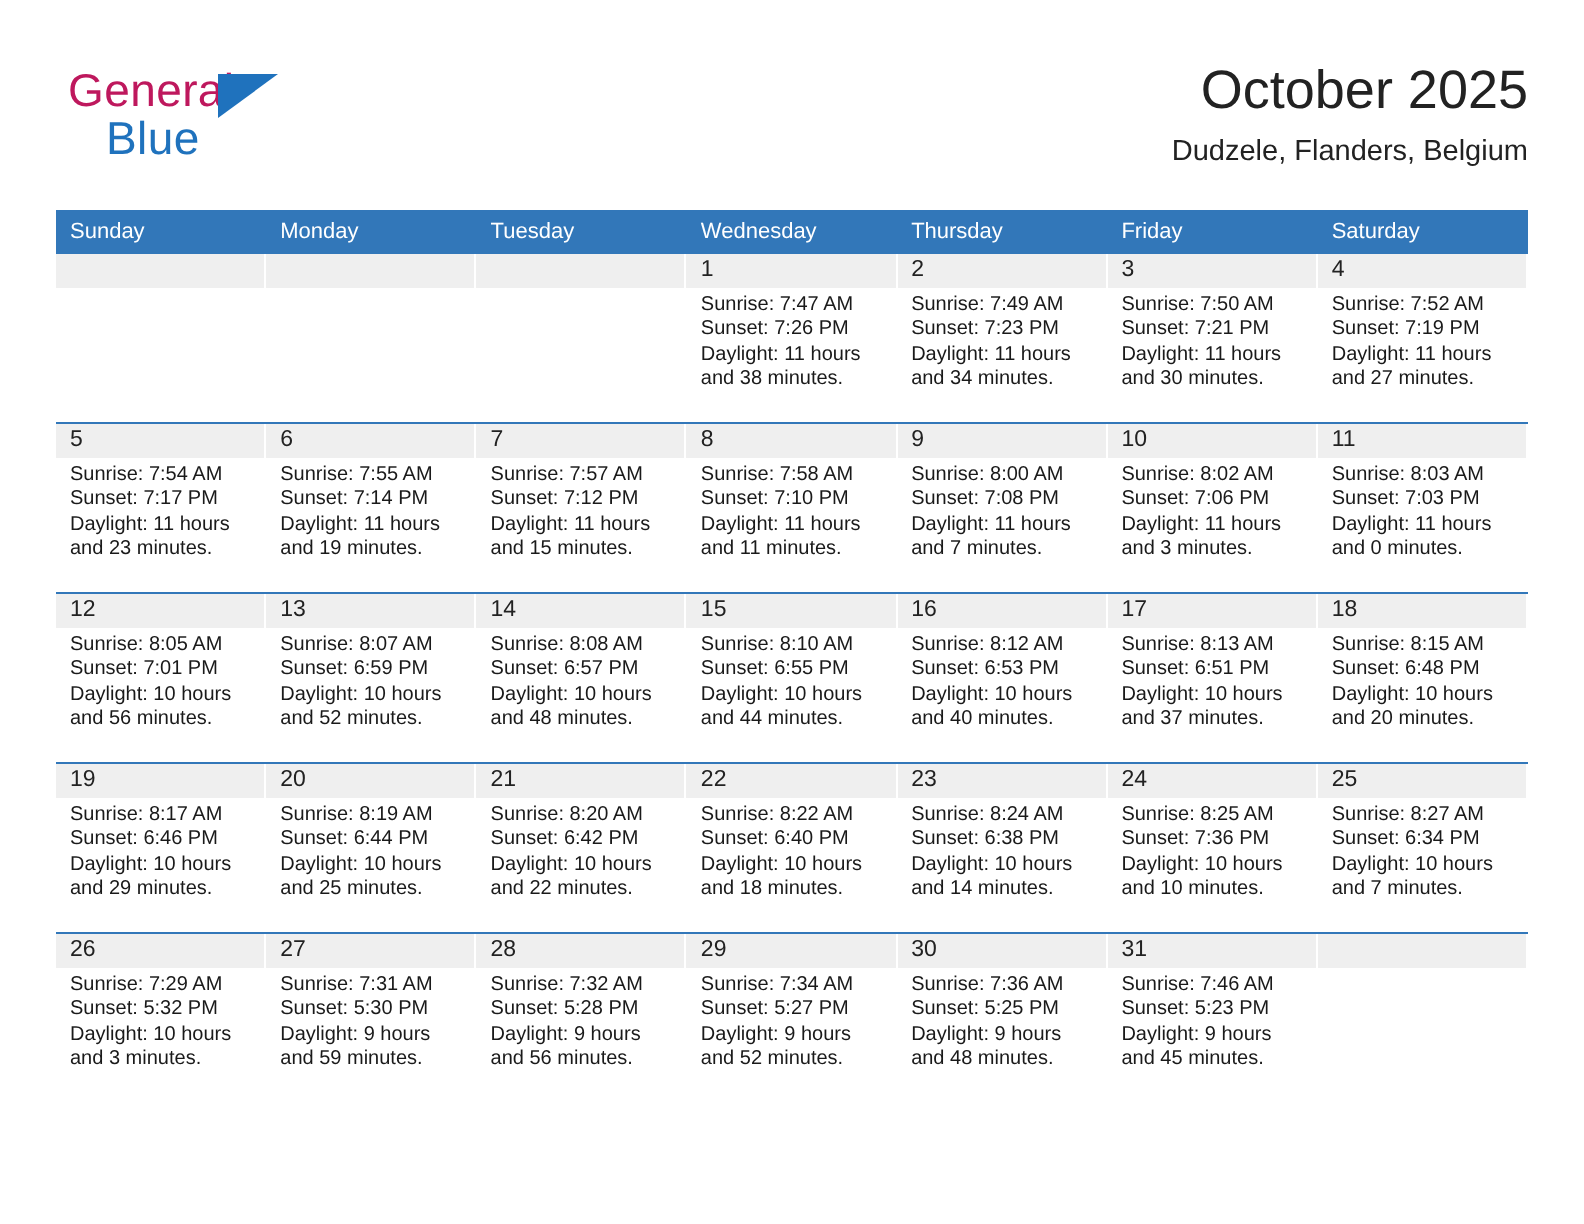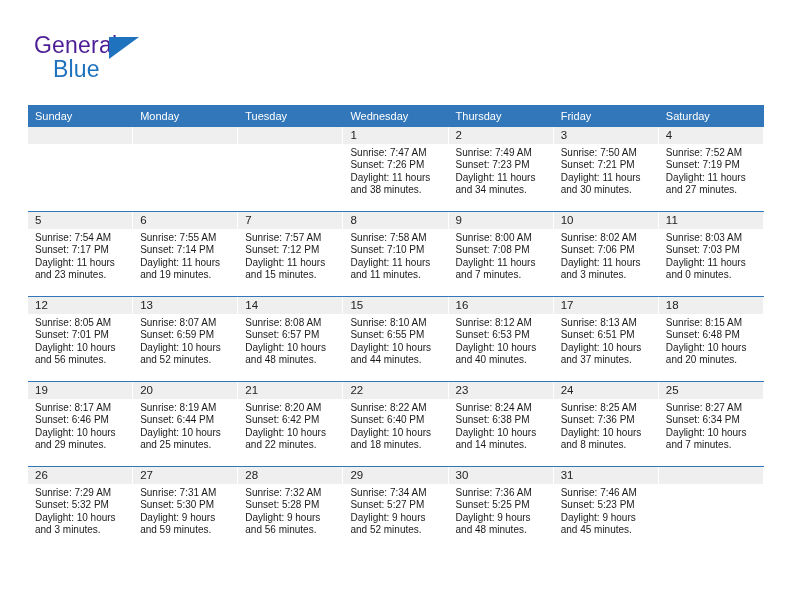"General" .logo-general { color: #4c1d95 -> #be185d }
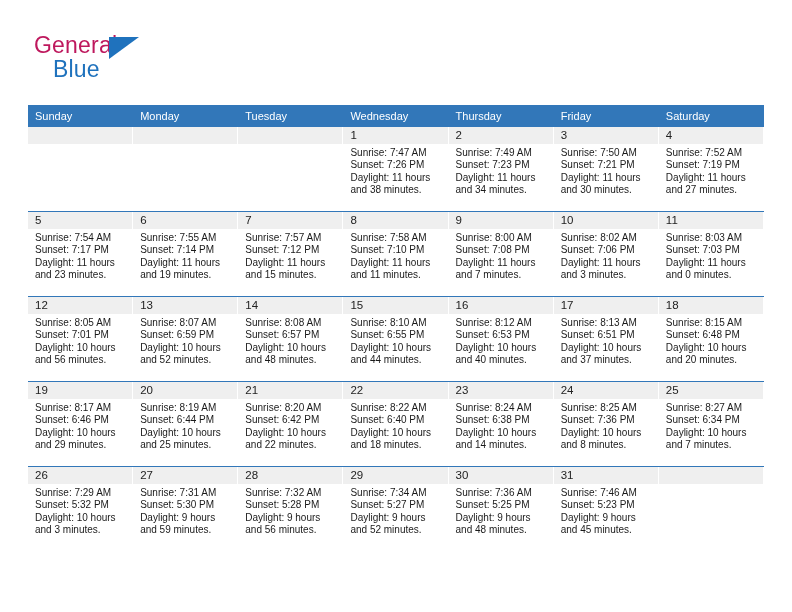"October 2025" div.title-wrap { html: none -> <div> <div>October 2025</div> <div>Dudzele, Flanders, Belgium</div> </div> }
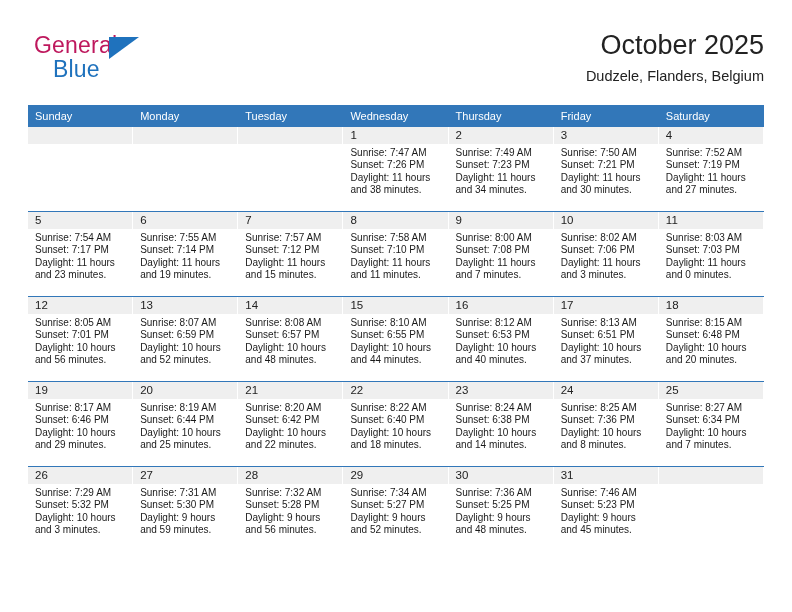"and 8 minutes." div { text: 8 -> 10 }
